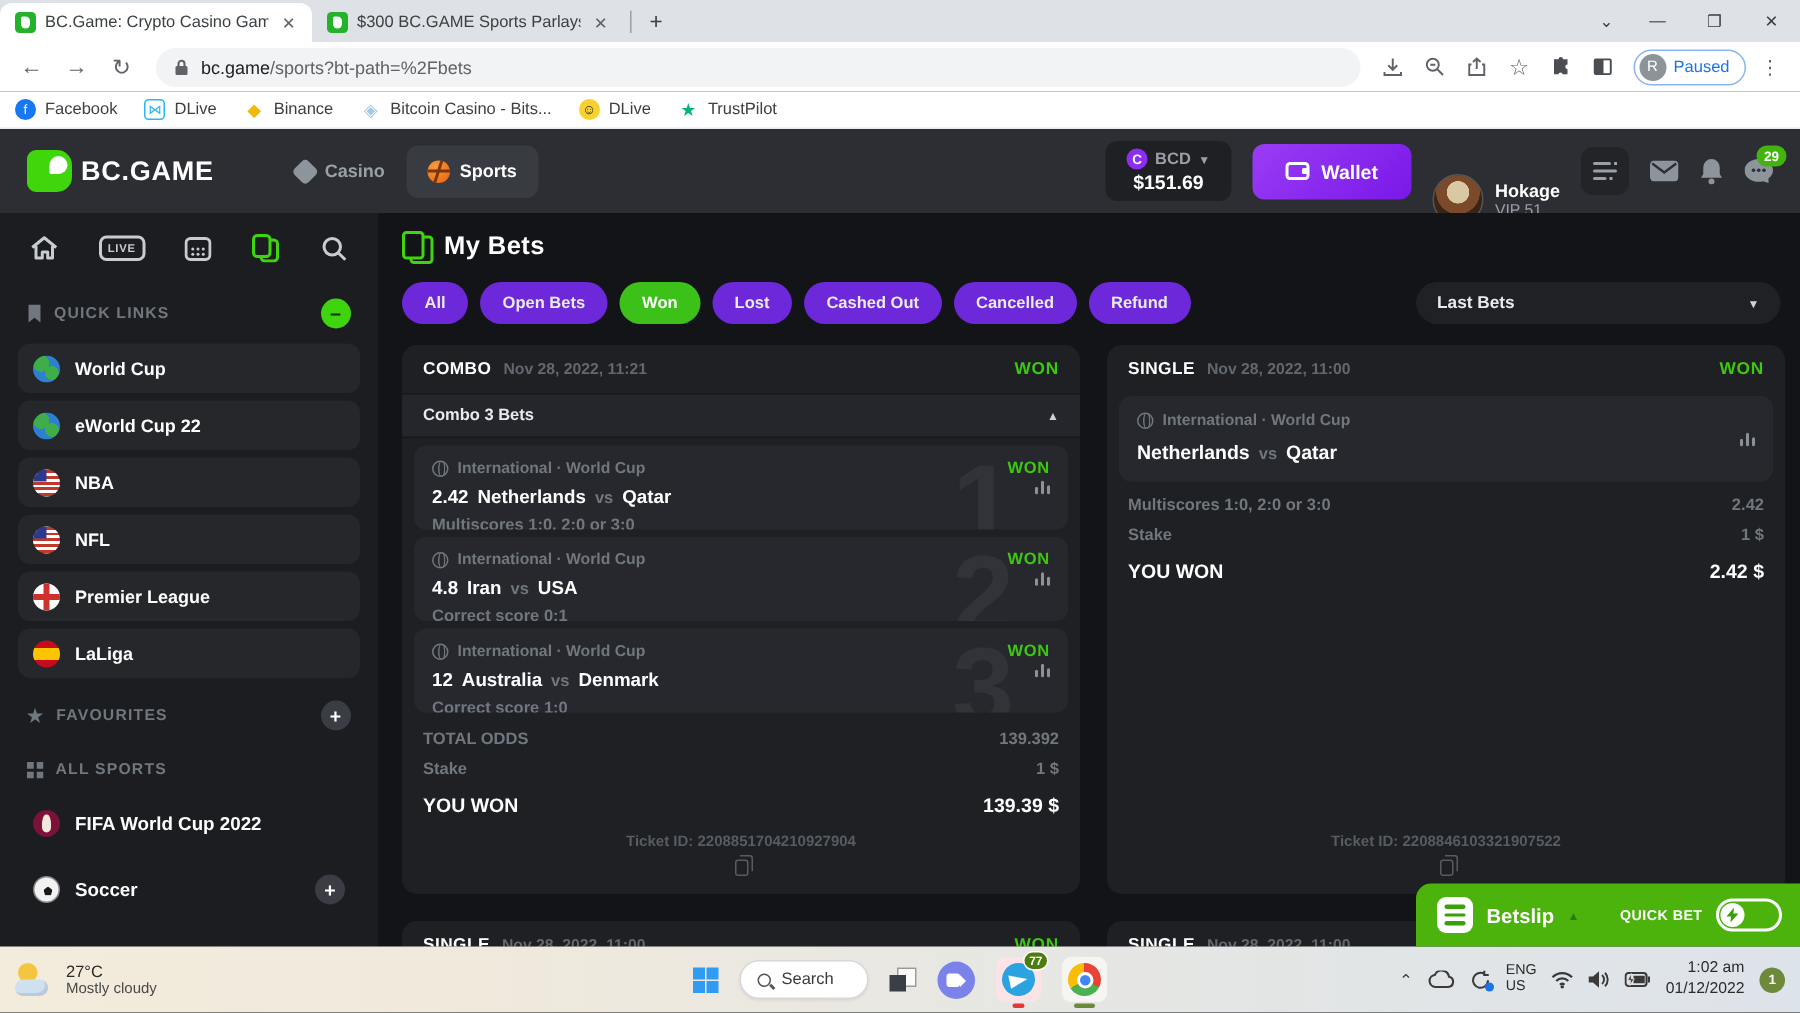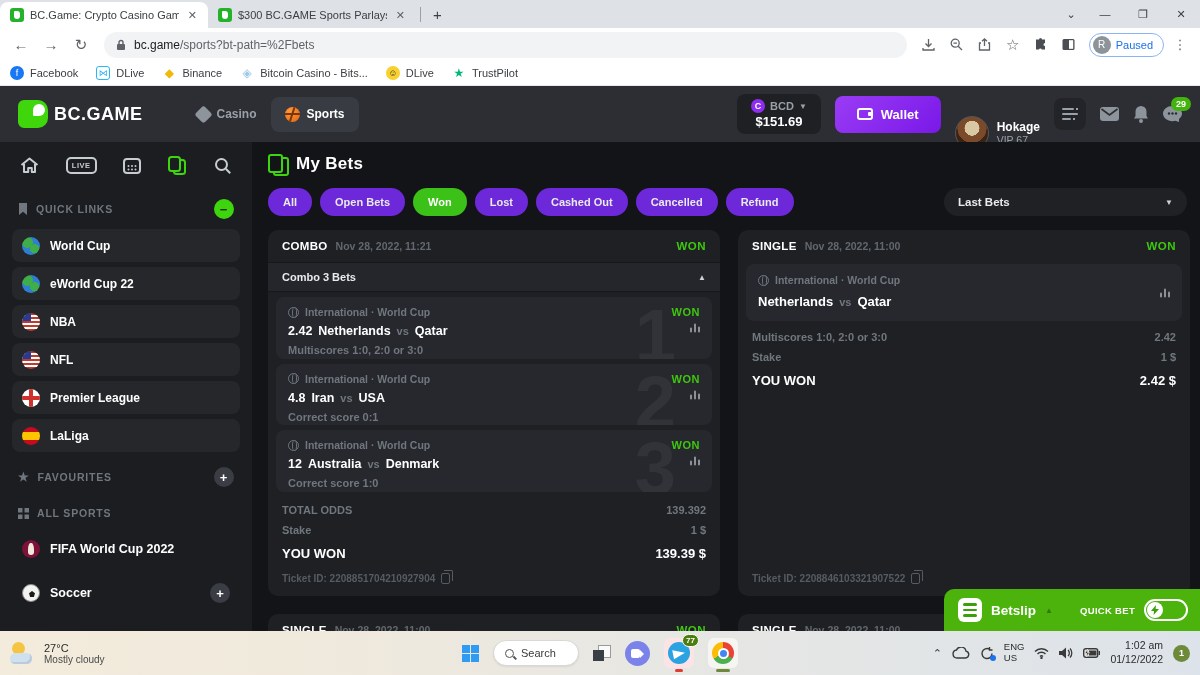"VIP 67" div.u-vip { text: 67 -> 51 }
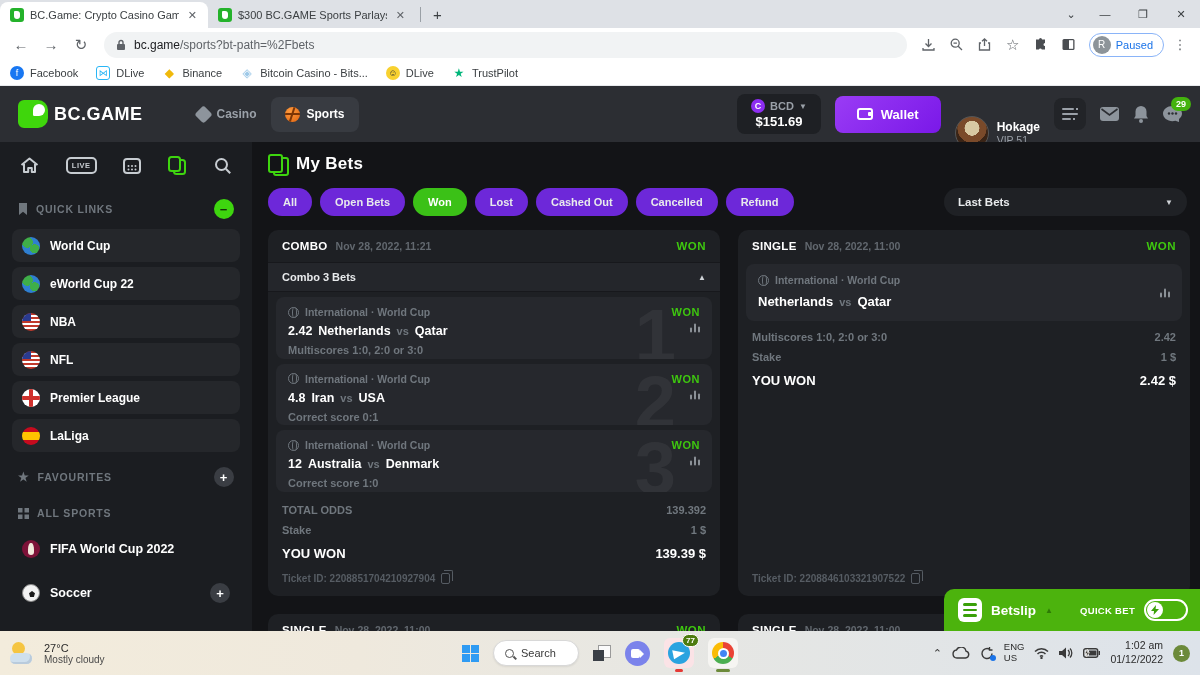"Ticket ID: 2208851704210927904" .ticket-row { flex-direction: none -> column }
